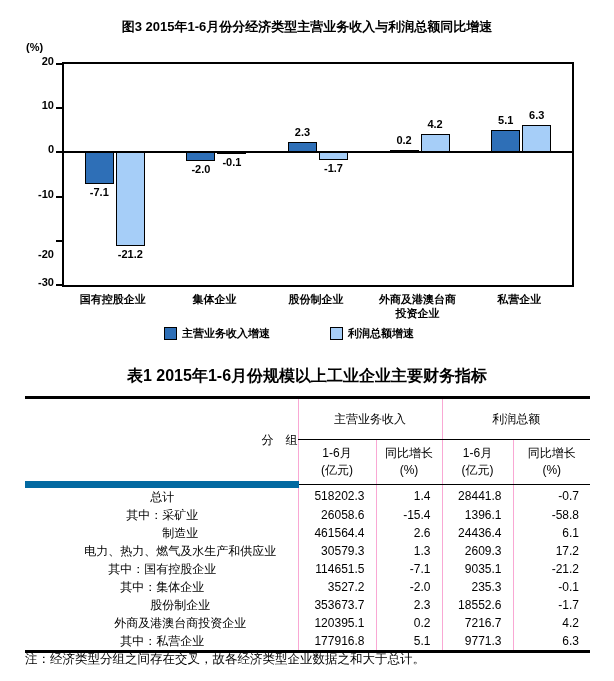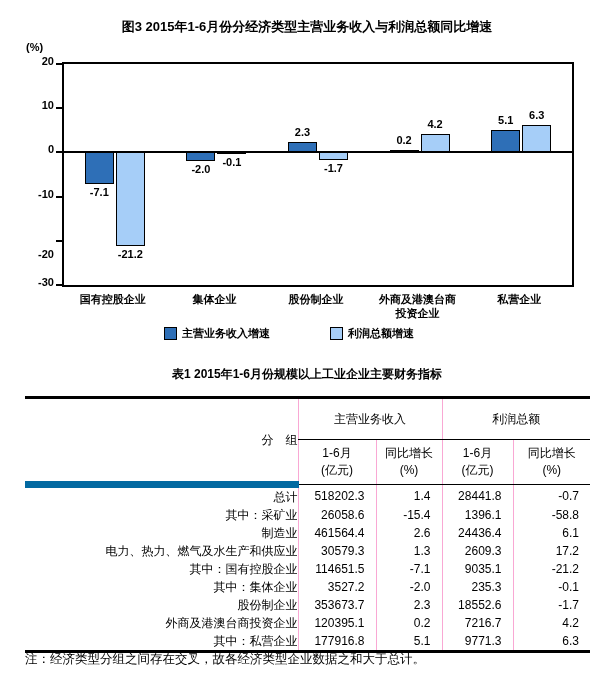"表1 2015年1-6月份规模以上工业企业主要财务指标" .table-title { font-size: 12px -> 16px }
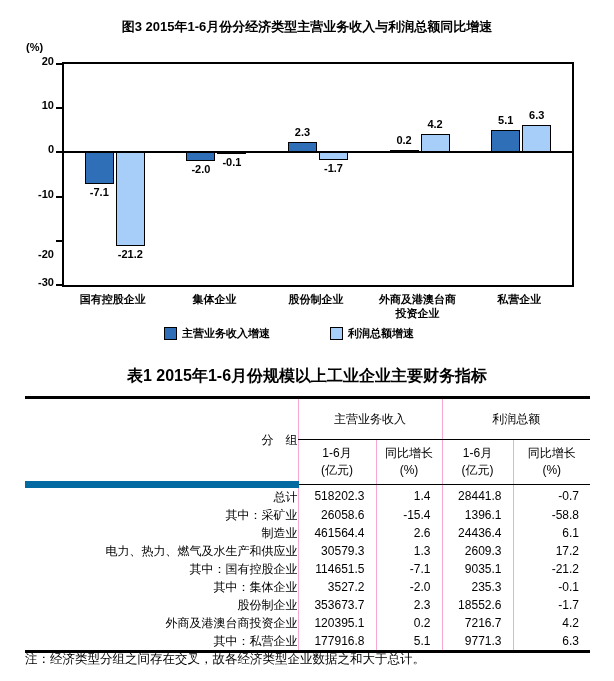"总计" table.fin td.label-cell { text-align: right -> center }
